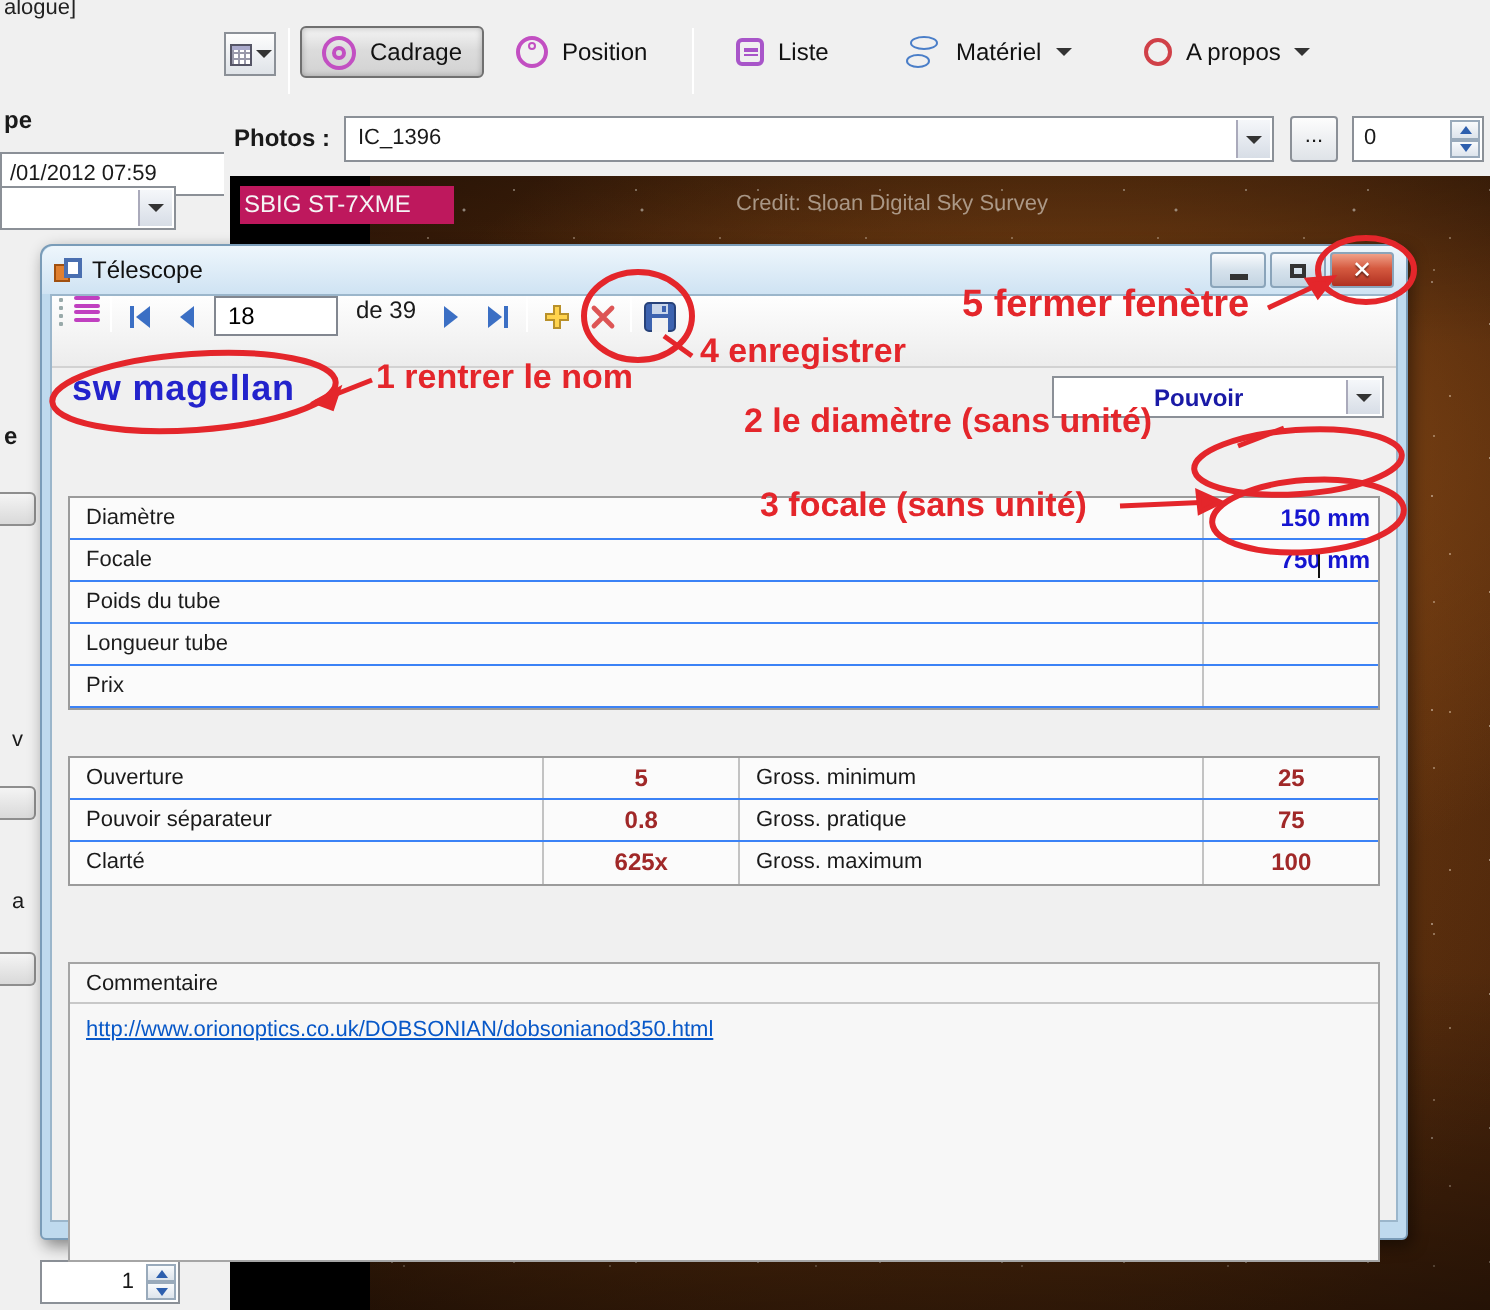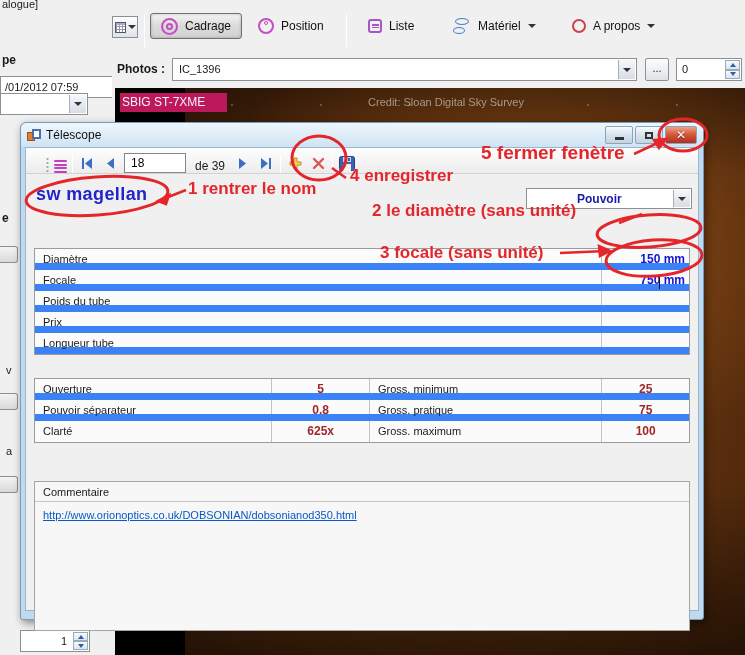"18" .dlg-toolbar { align-items: flex-end -> flex-start; height: 26px -> 36px; padding-left: 20px -> 3px }
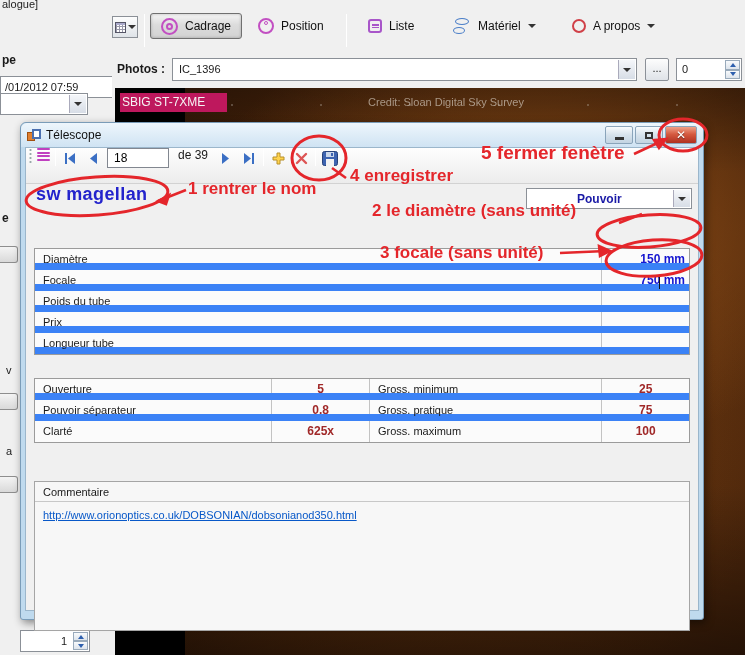"Diamètre" .tbl-row { border-bottom: 7px solid #3b82f6 -> 1px solid #3b82f6 }
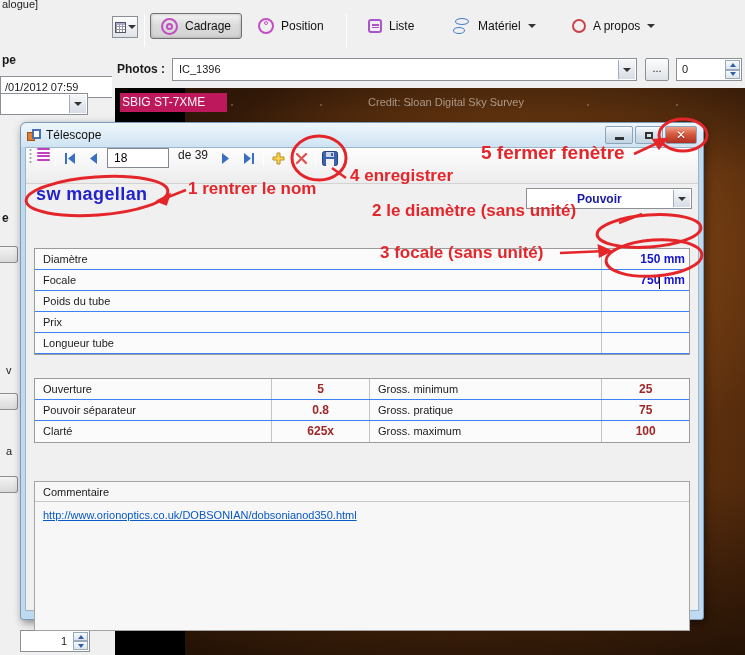"Prix" div.tbl-row { order: before "Longueur tube" -> after "Longueur tube" }
